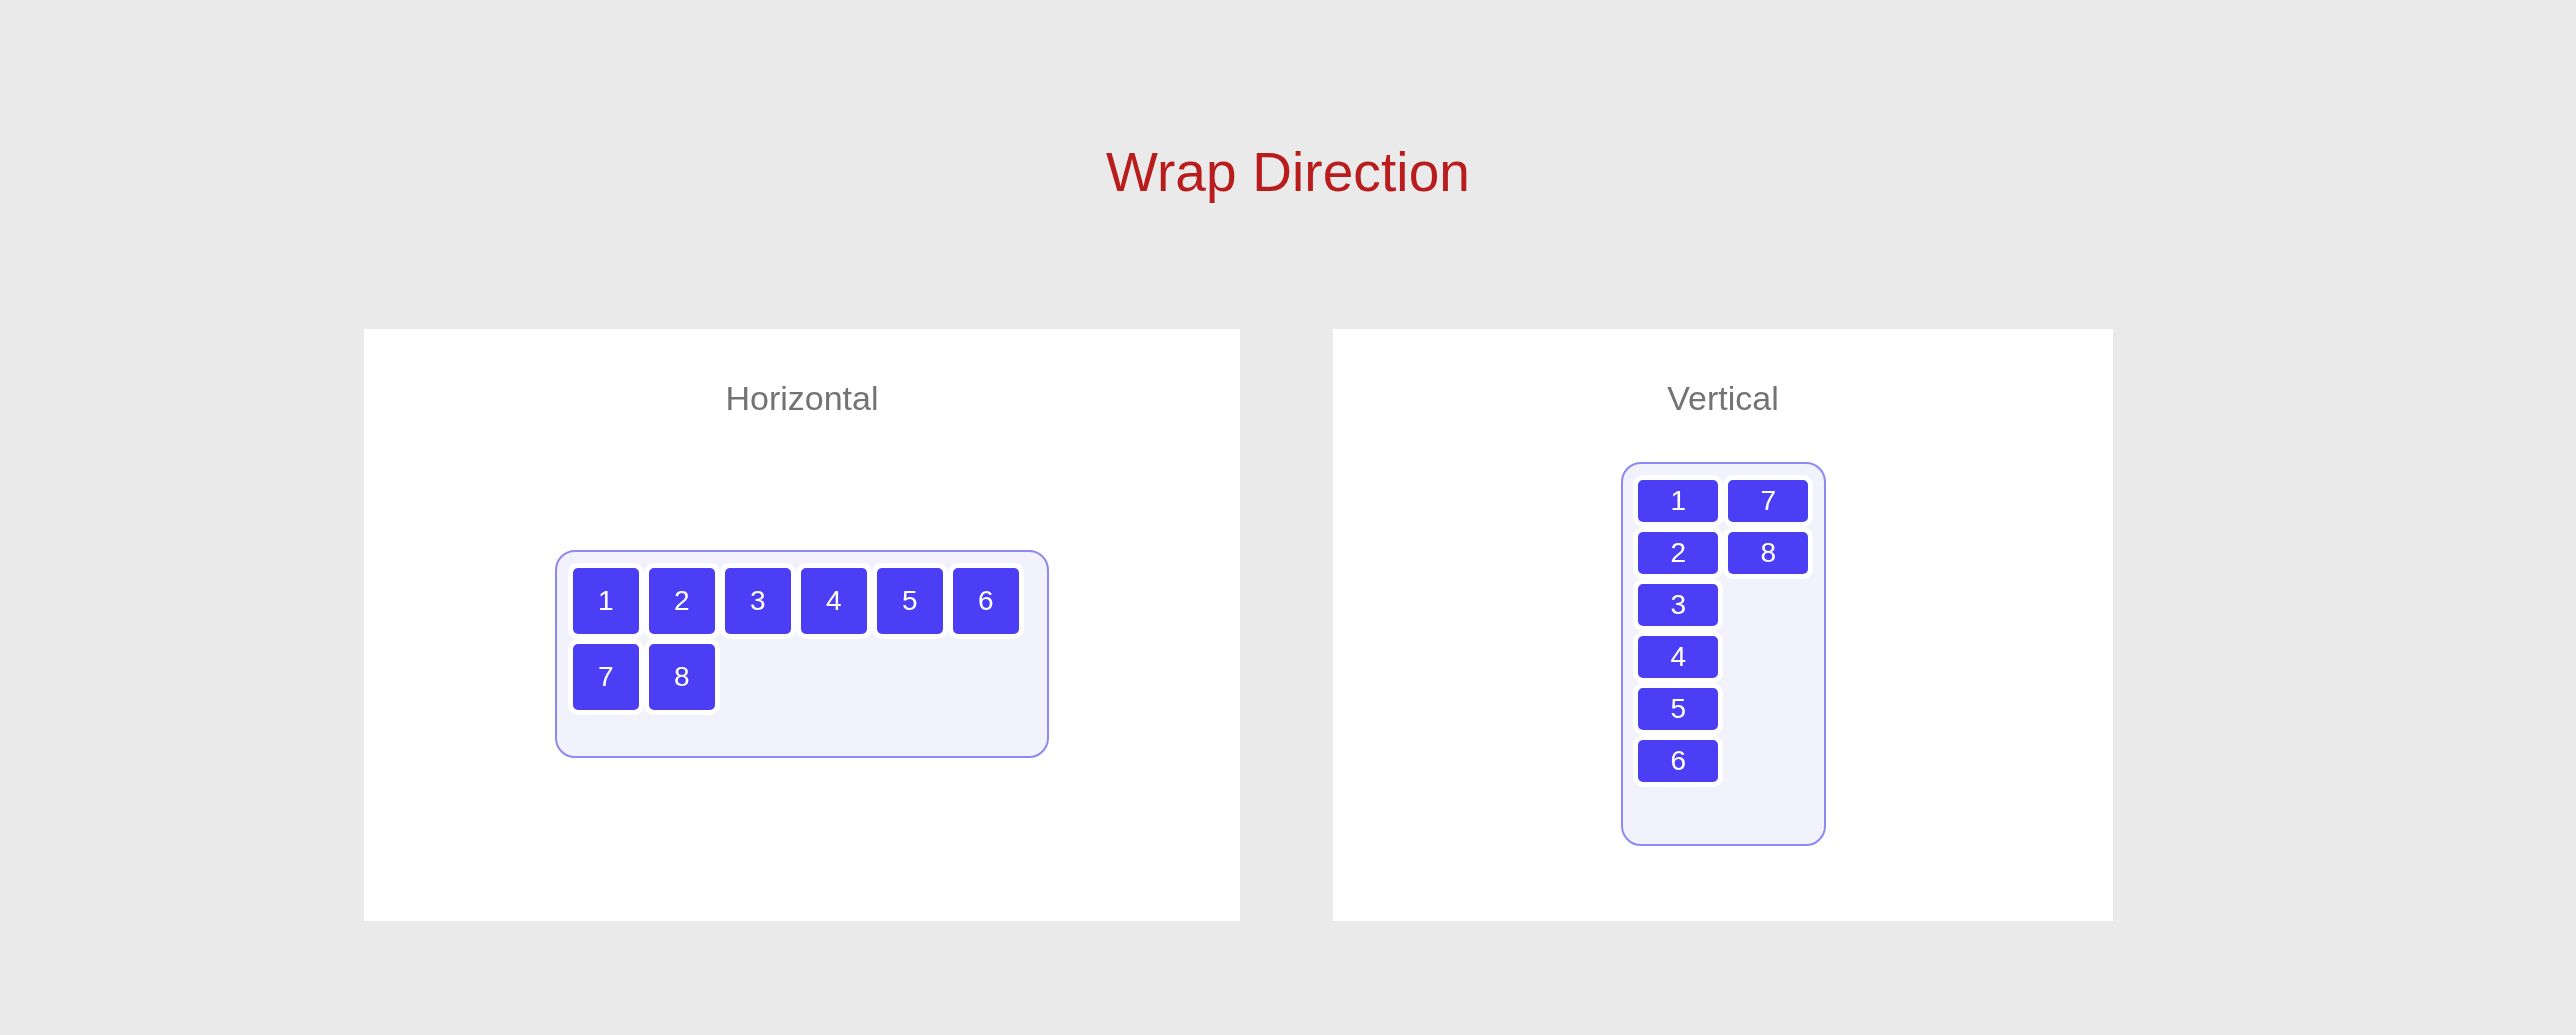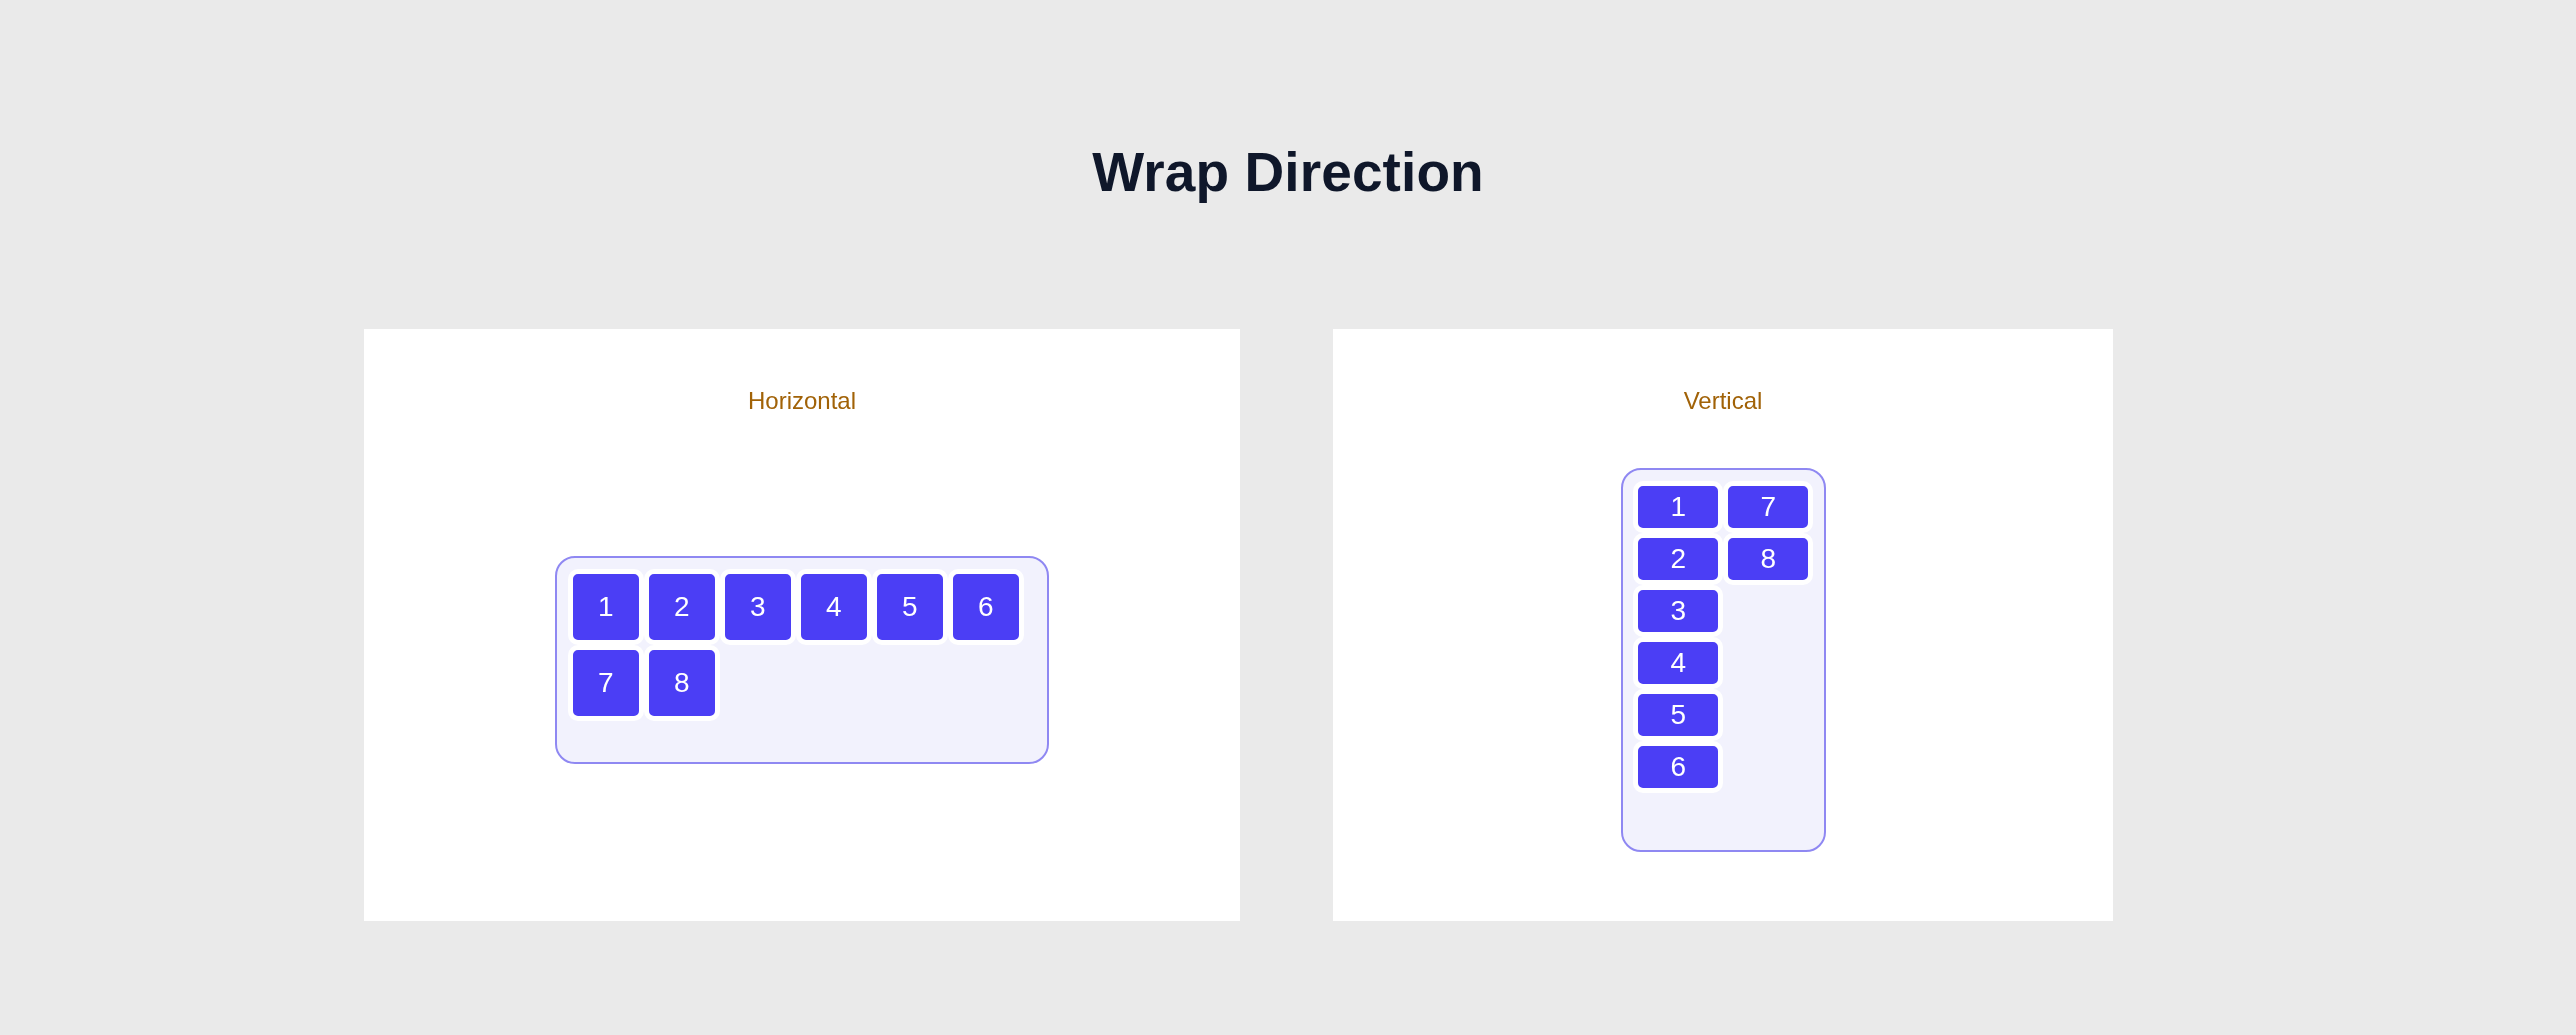"Wrap Direction" .page-title { color: #0f172a -> #b91c1c; font-weight: 700 -> 400 }
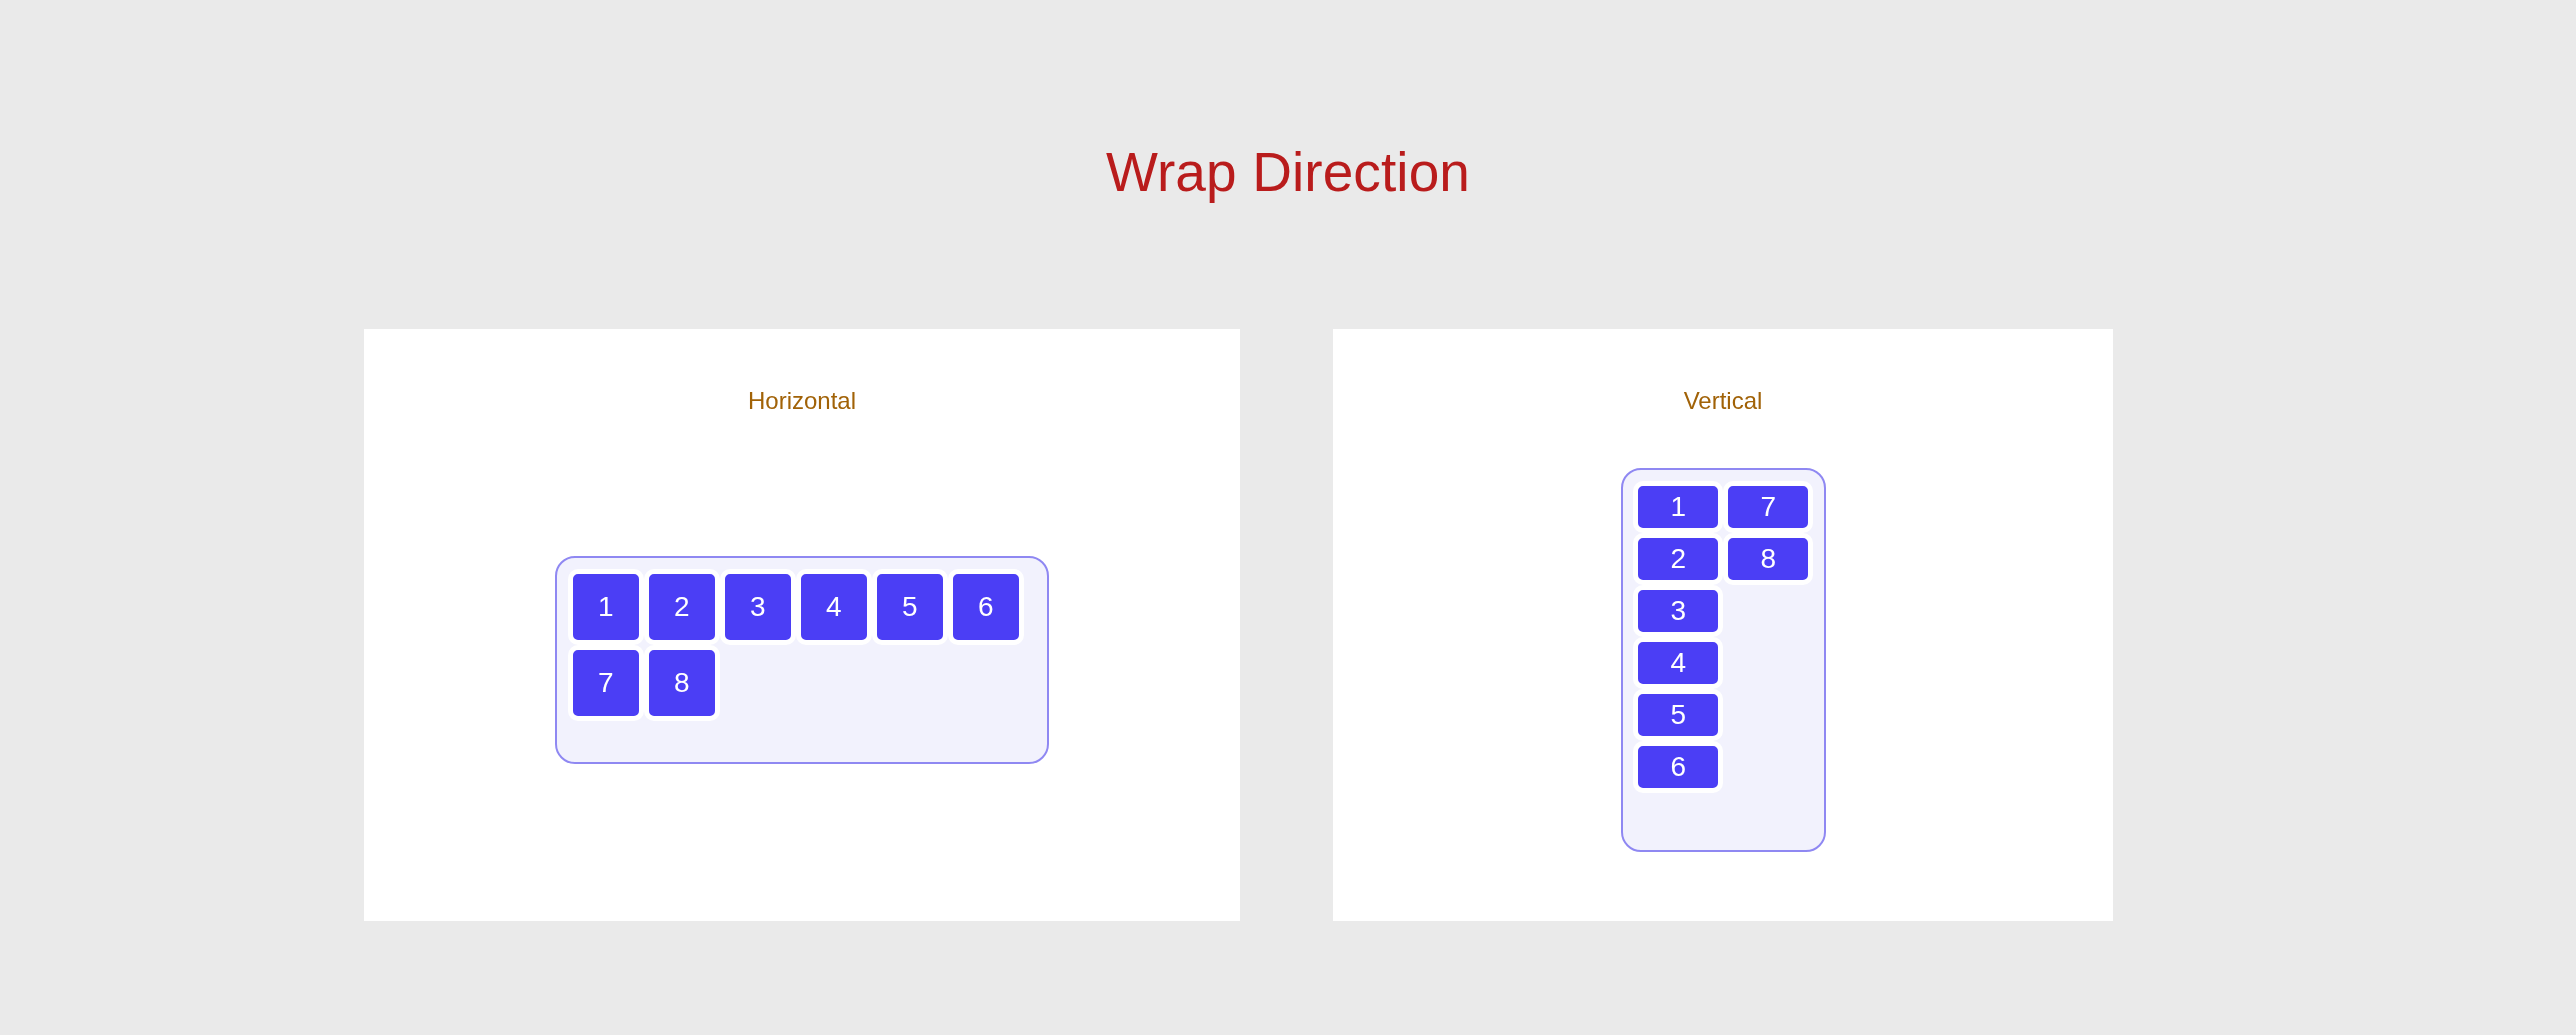"Horizontal" .card-title { color: #a16207 -> #737373; font-size: 24px -> 34px; margin: 12px -> 4px }
